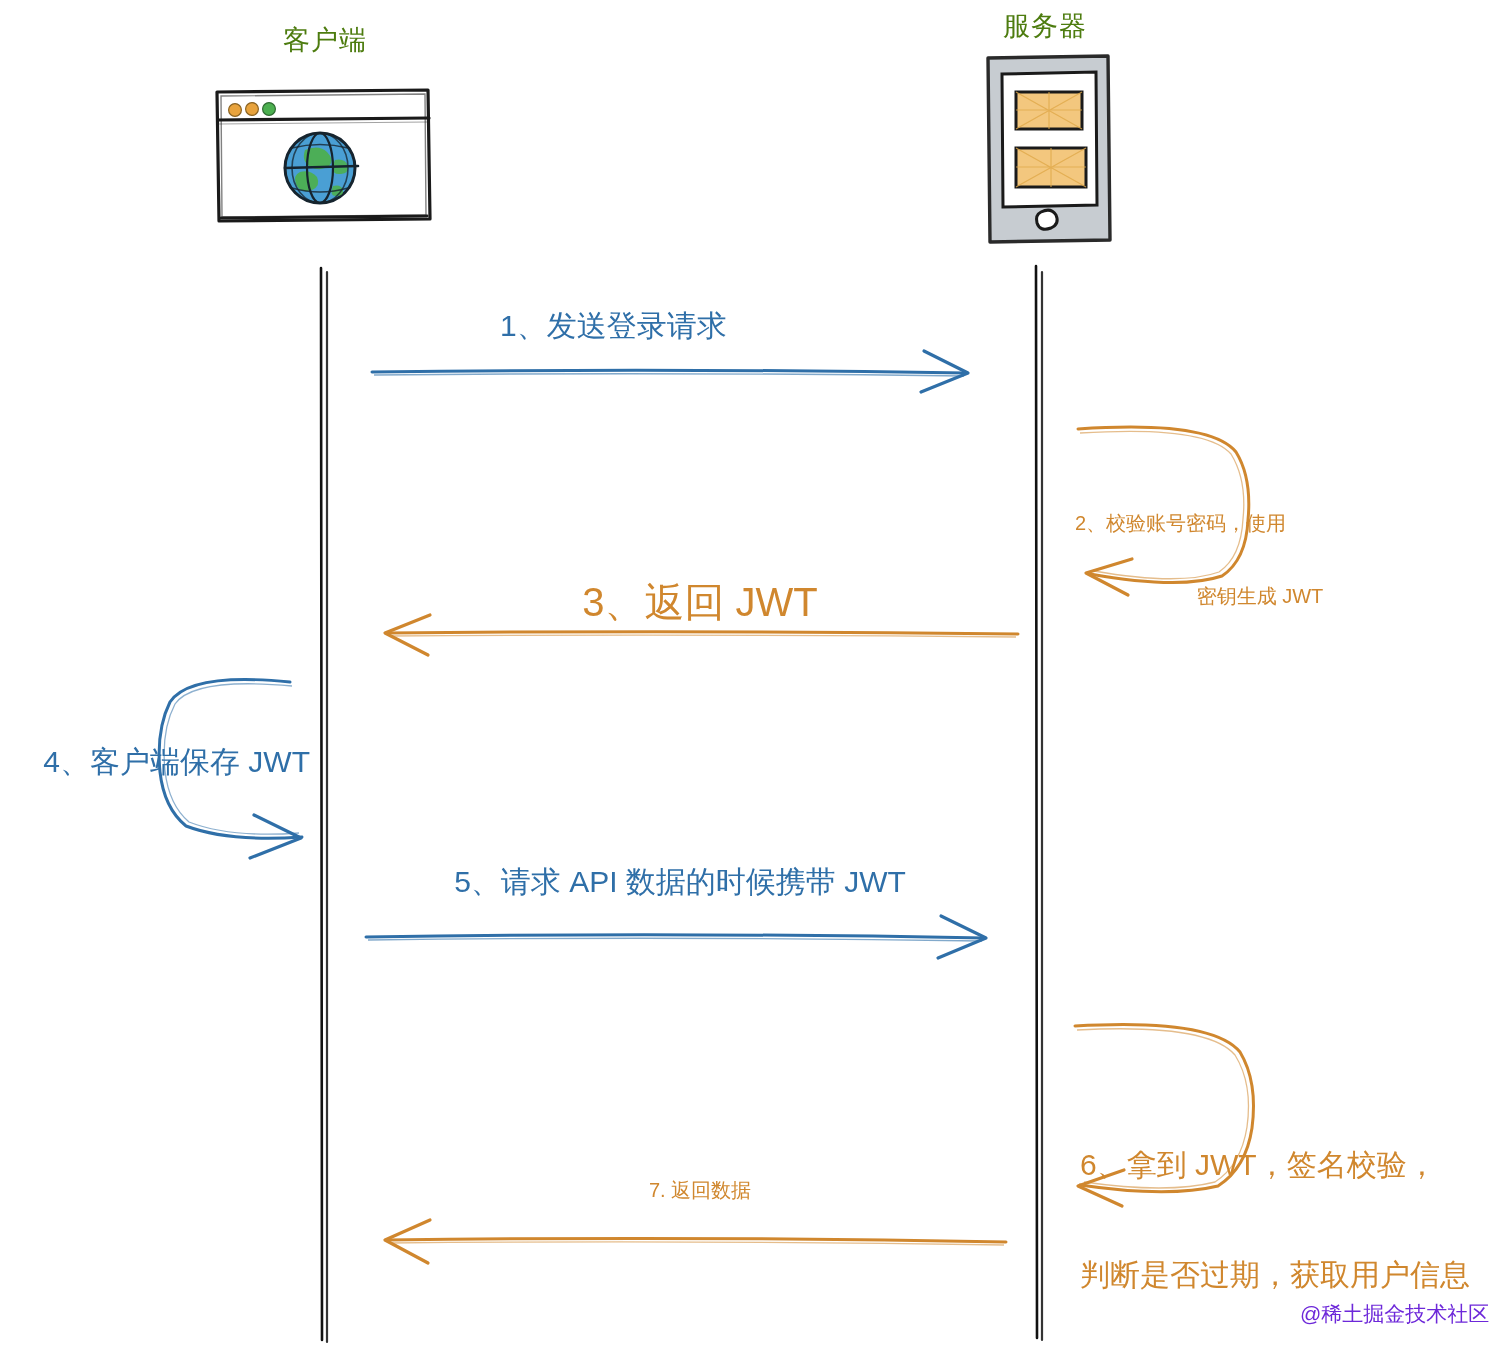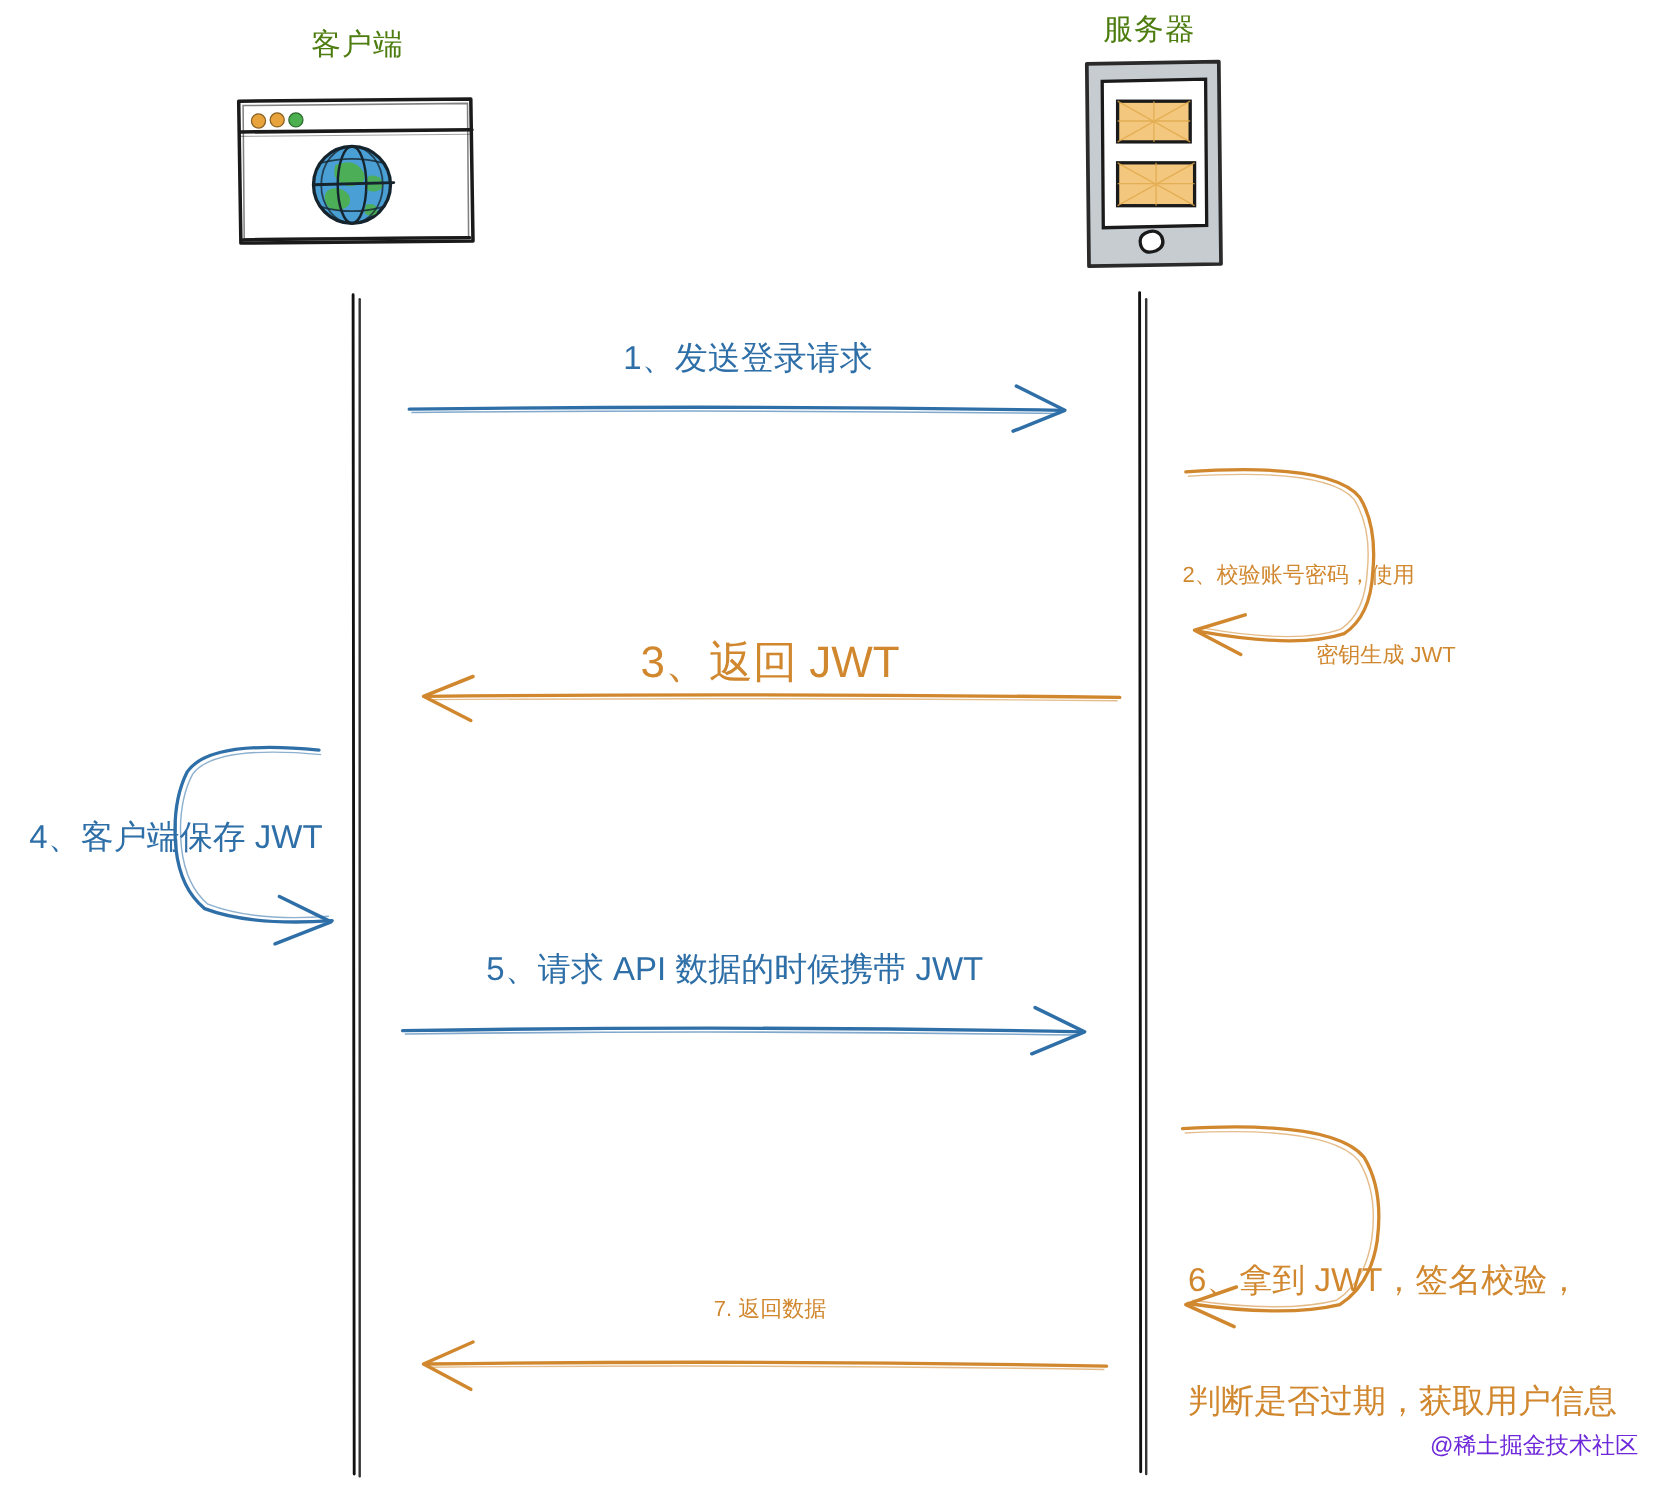"1、发送登录请求" #label-1 { text-align: center -> left }
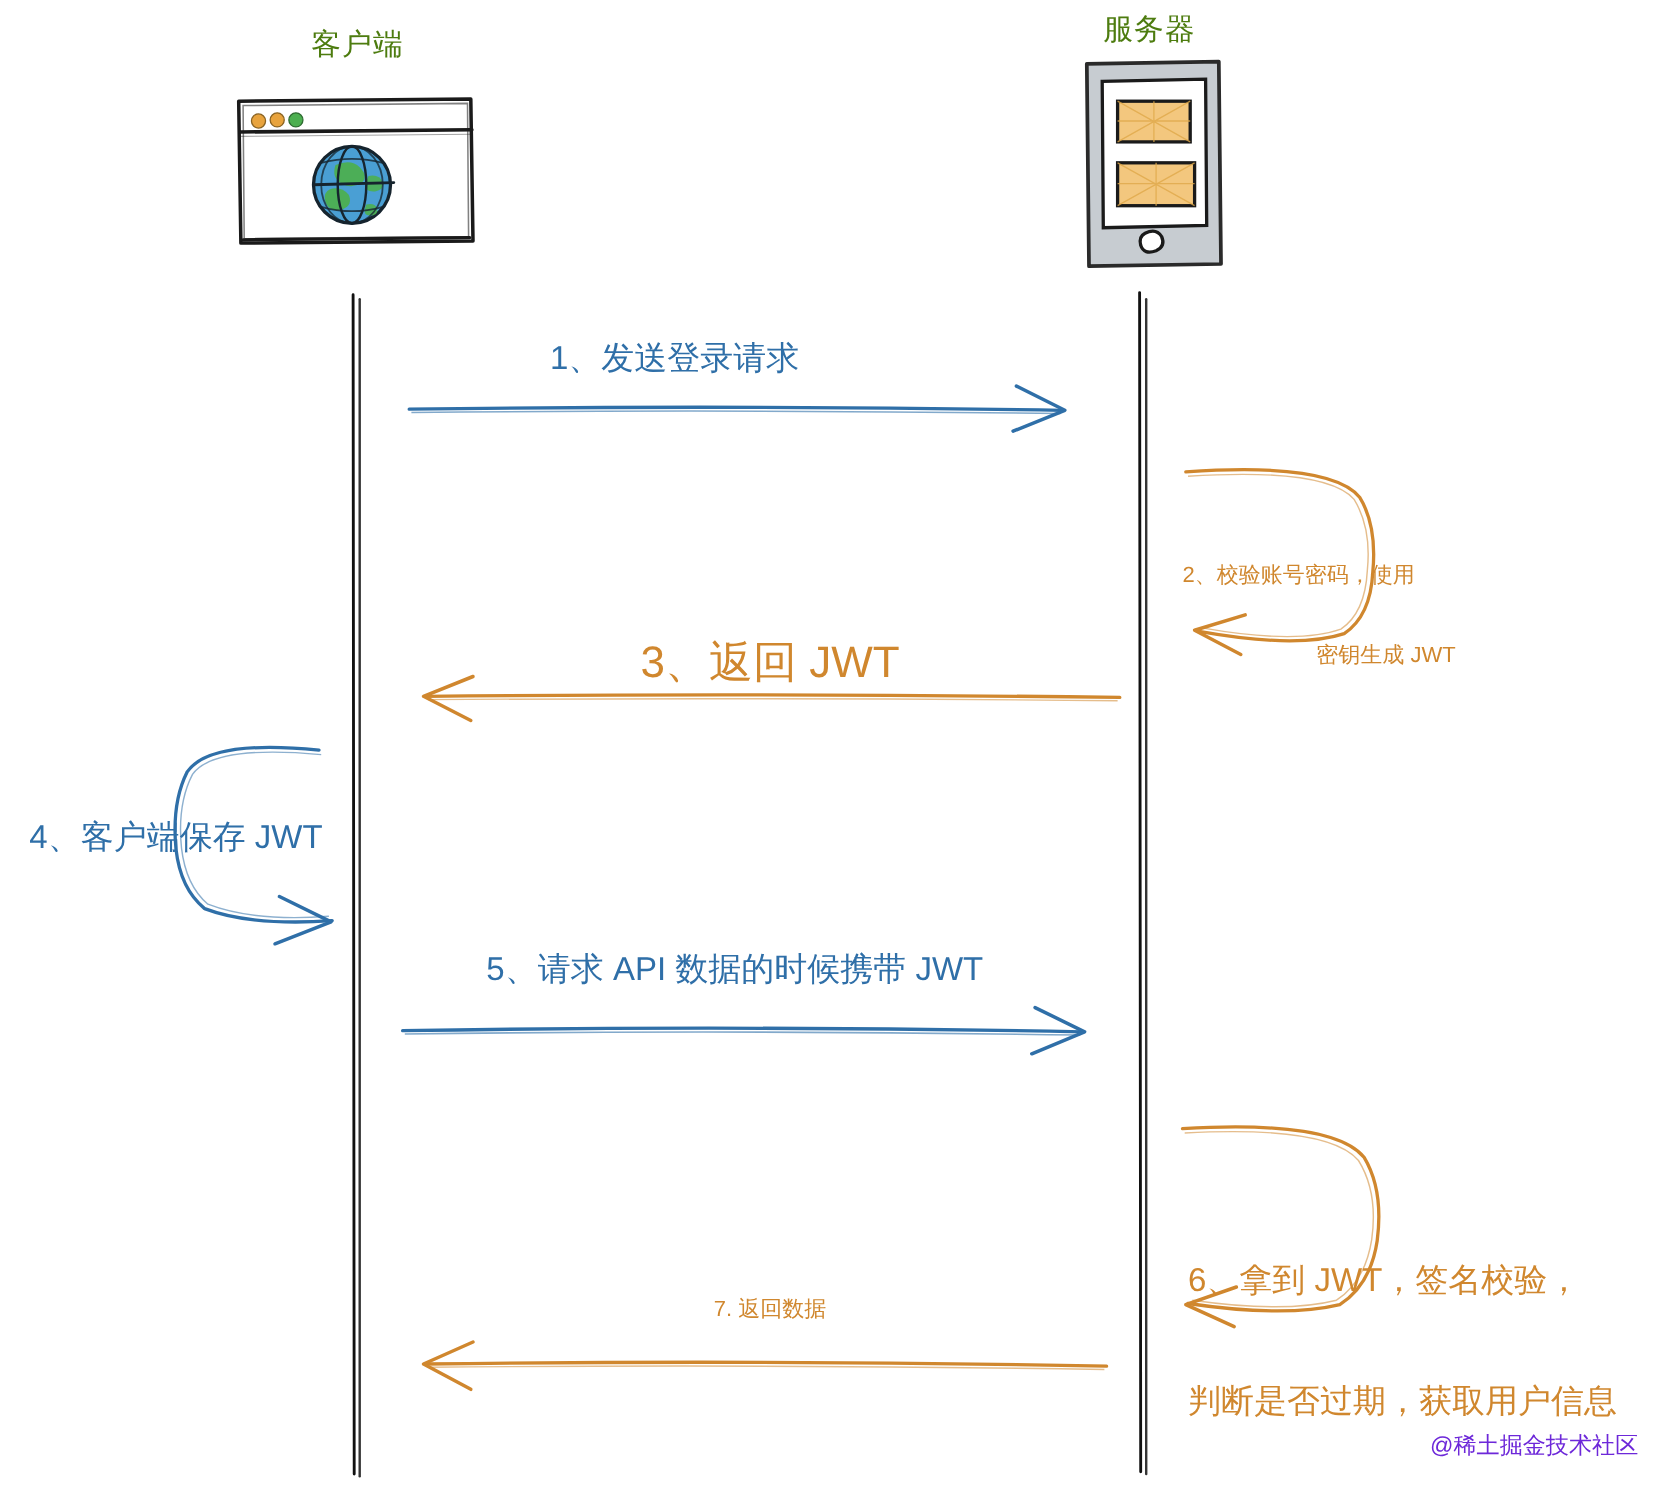"4、客户端保存 JWT" #label-4 { text-align: center -> right }
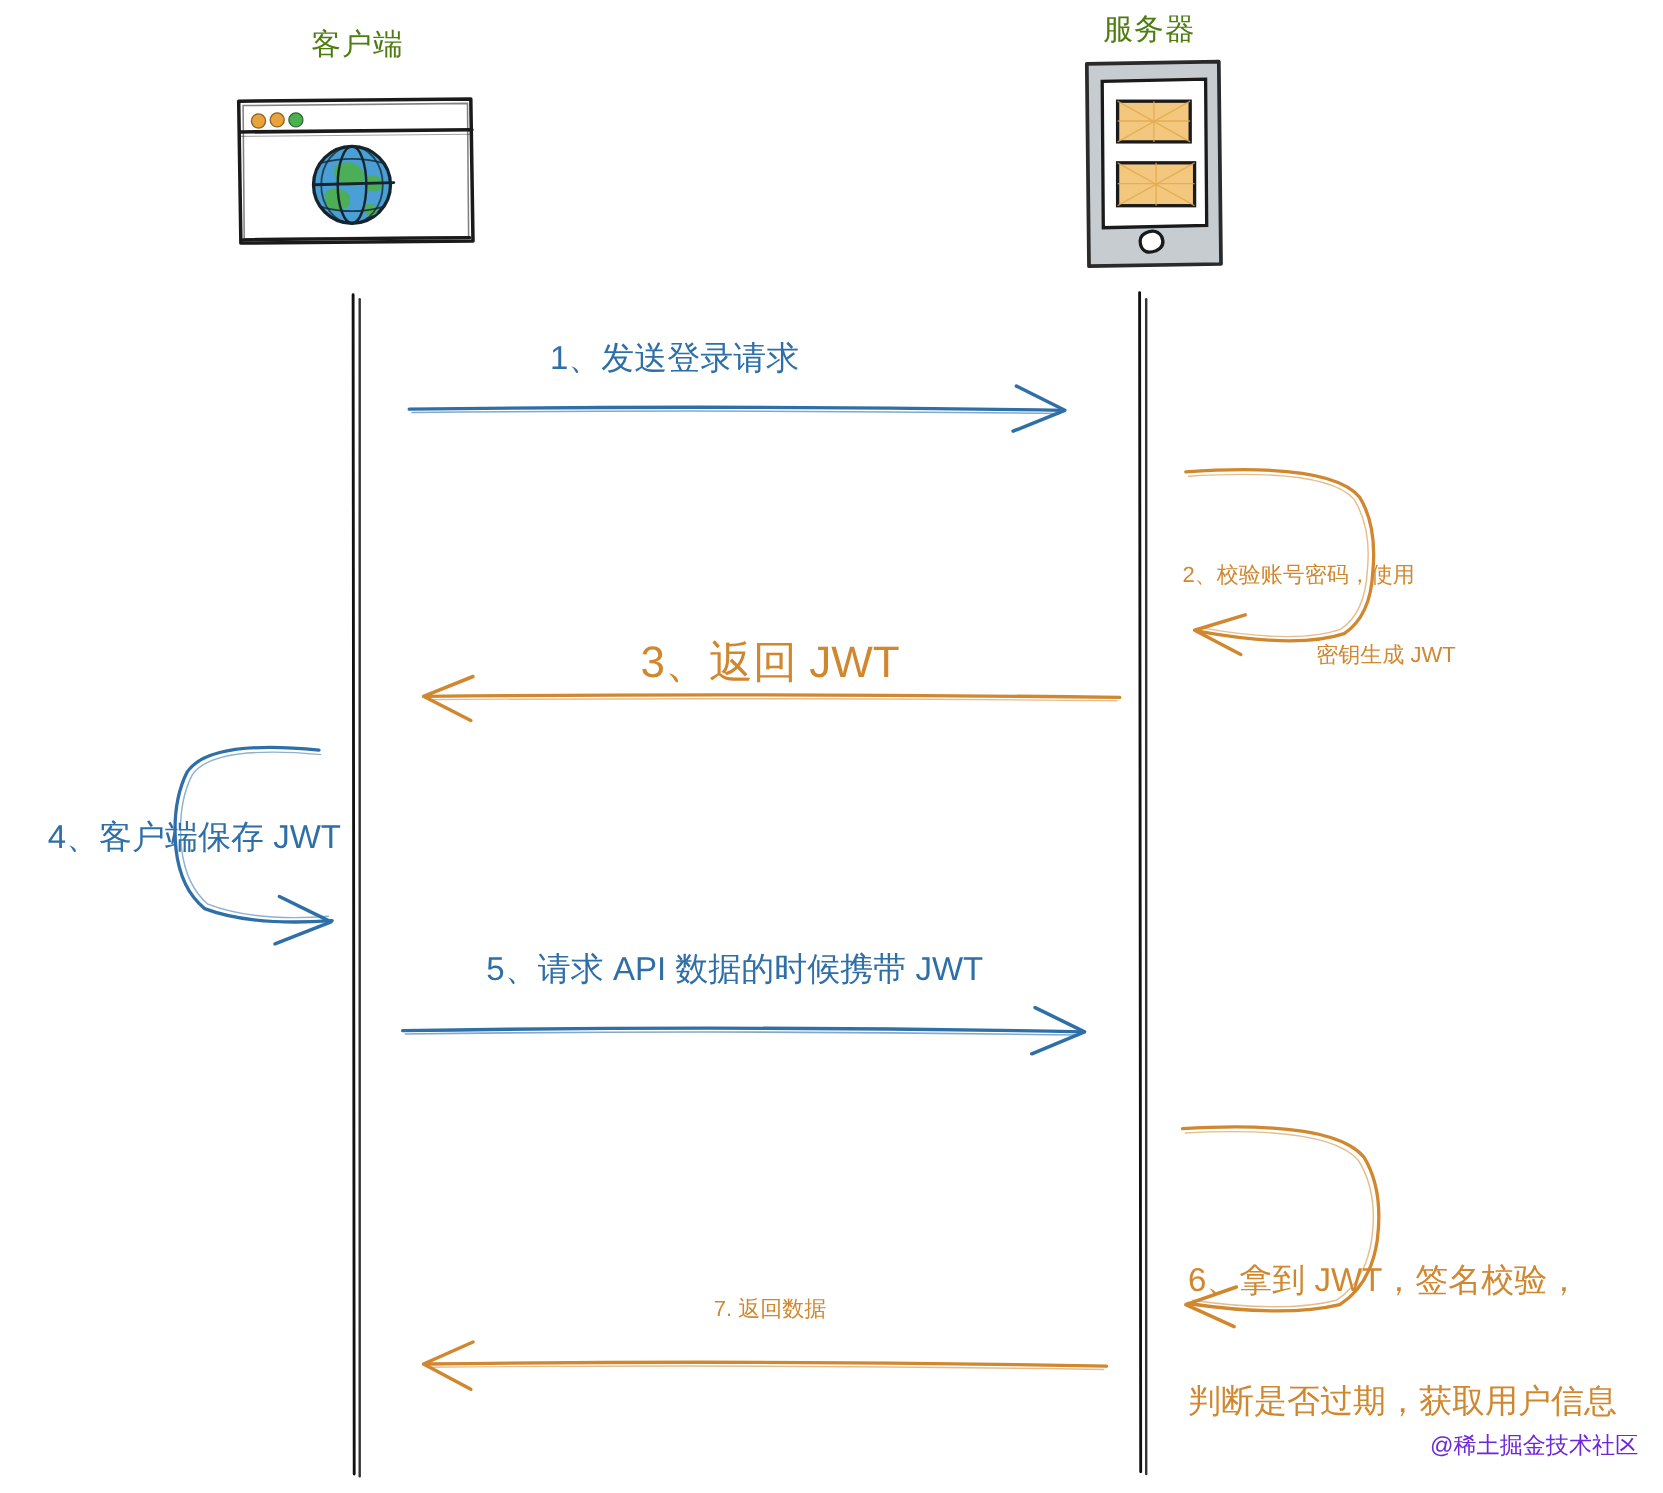"5、请求 API 数据的时候携带 JWT" #label-5 { left: 388px -> 400px }
